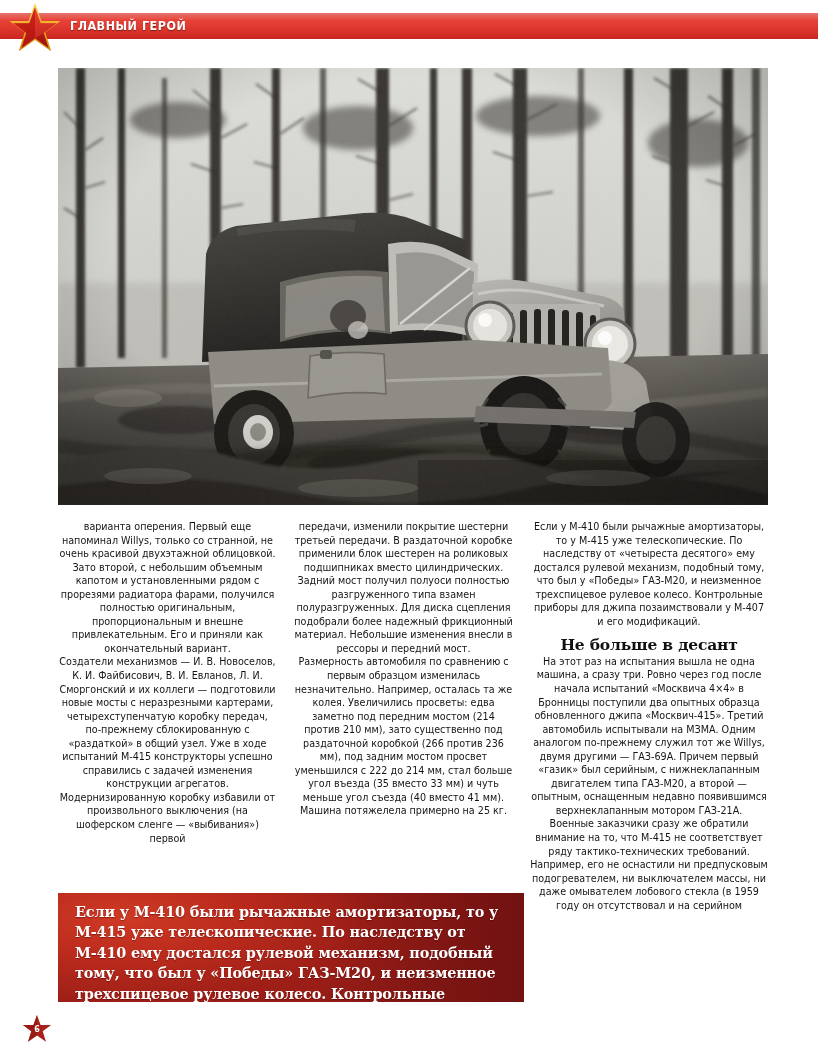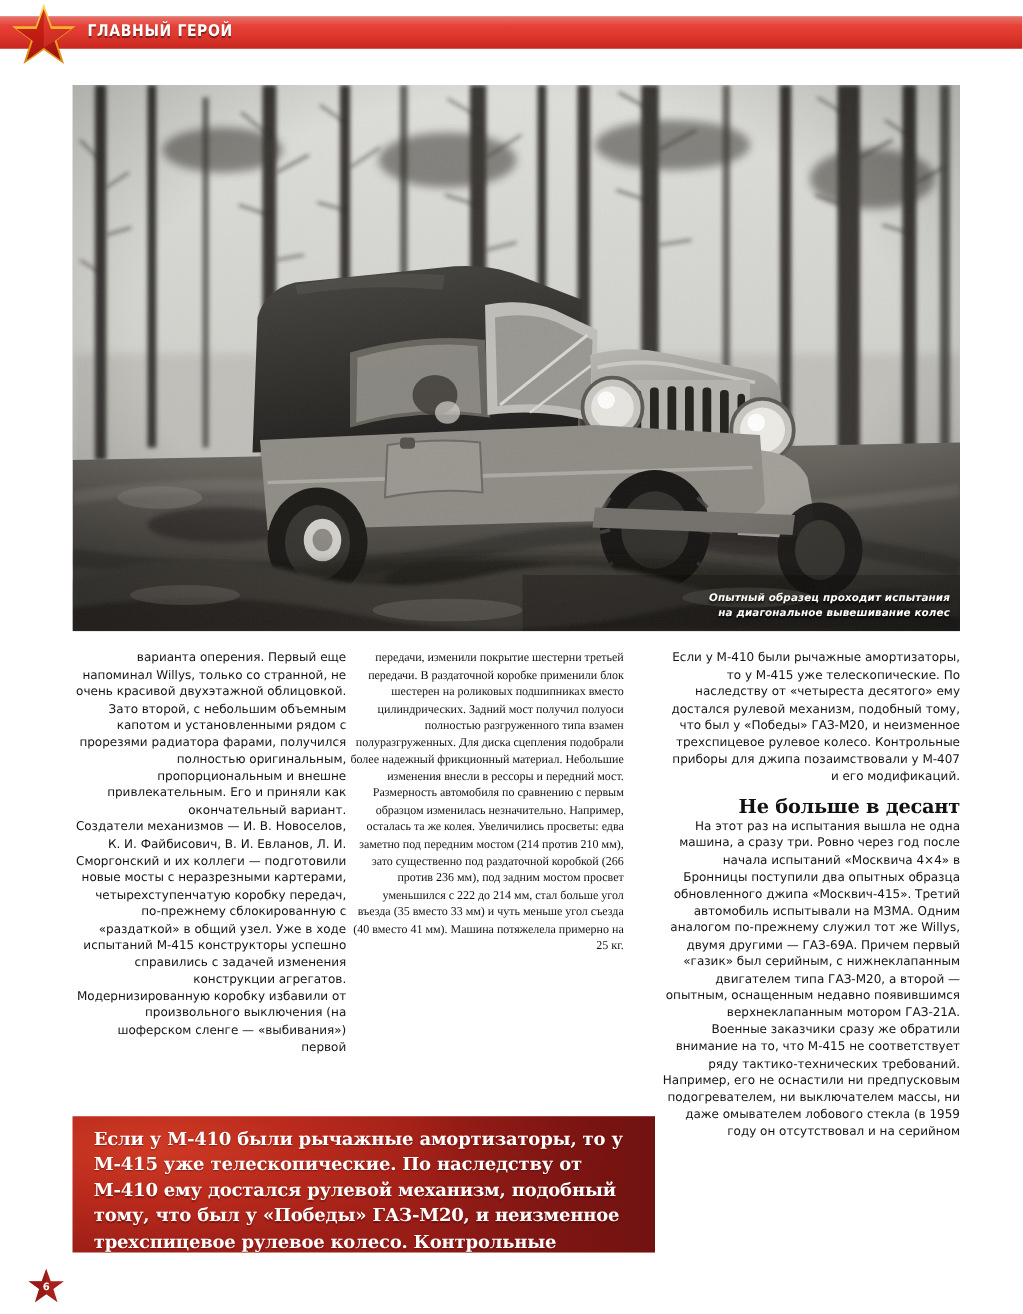"Опытный образец проходит испытания" div.photo-caption { html: <div> <span>Опытный образец проходит испытания</span><br> <span>на диагональное вывешивание колес</span> </div> -> none }
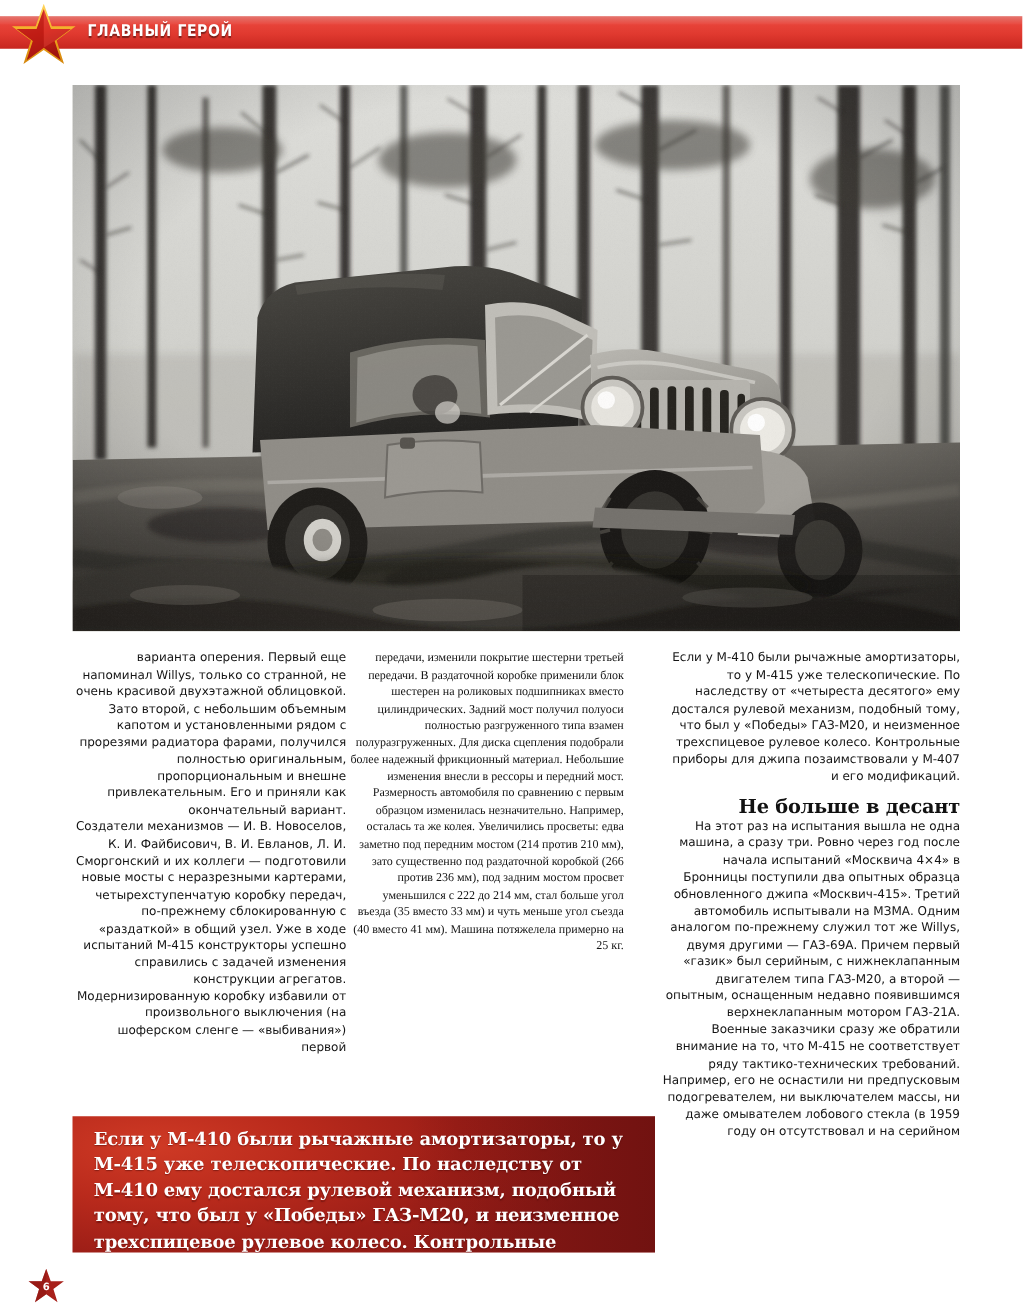"варианта оперения. Первый еще напоминал" .col { text-align: right -> center }
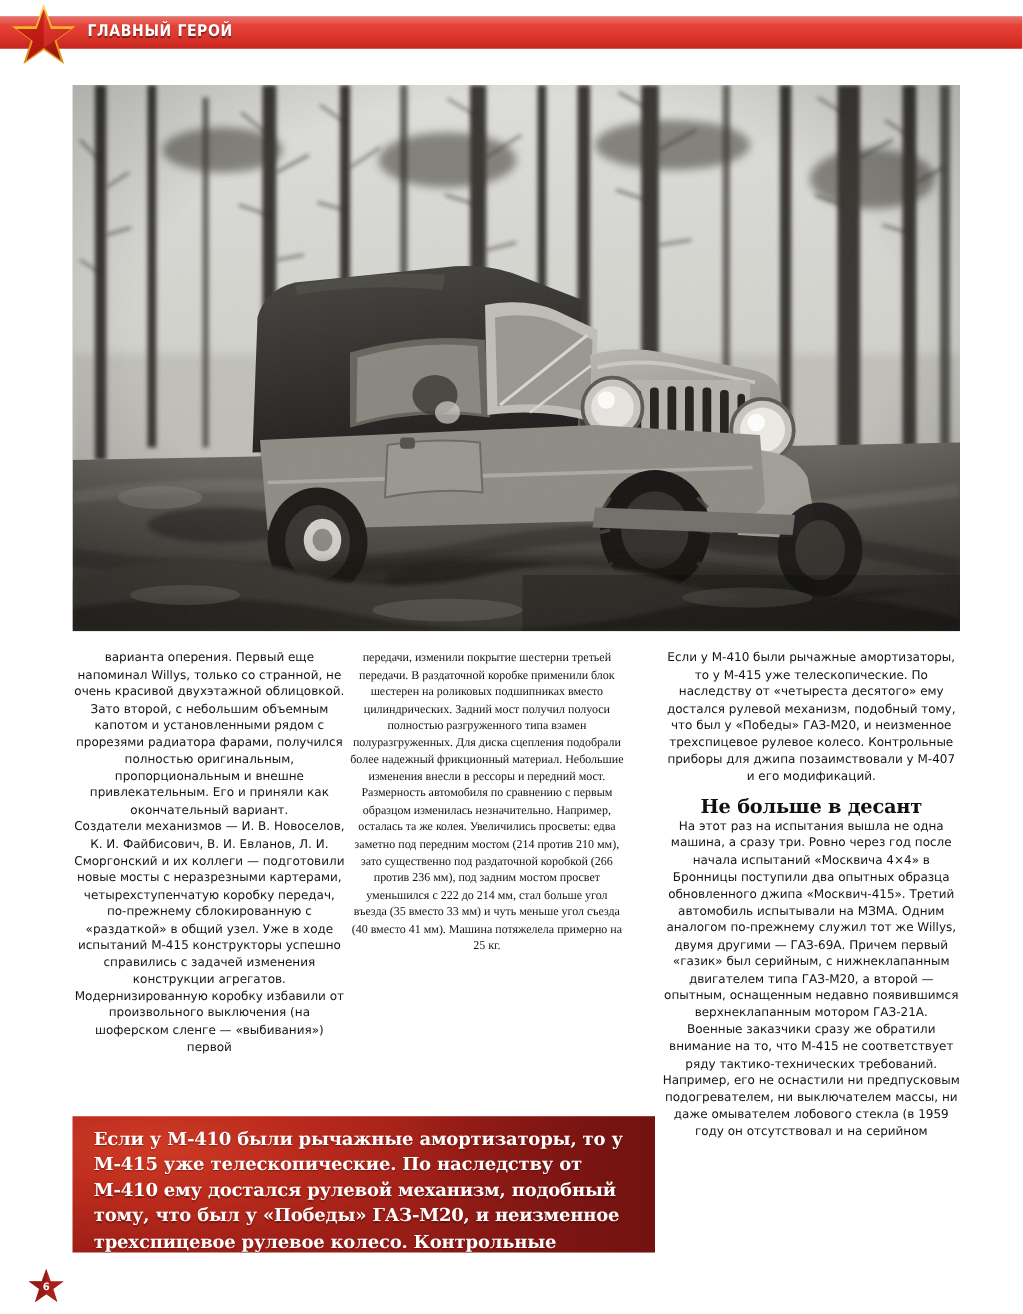"передачи, изменили покрытие шестерни" .col-2 { font-family: Liberation Serif, serif -> none; left: 280px -> 294px }
